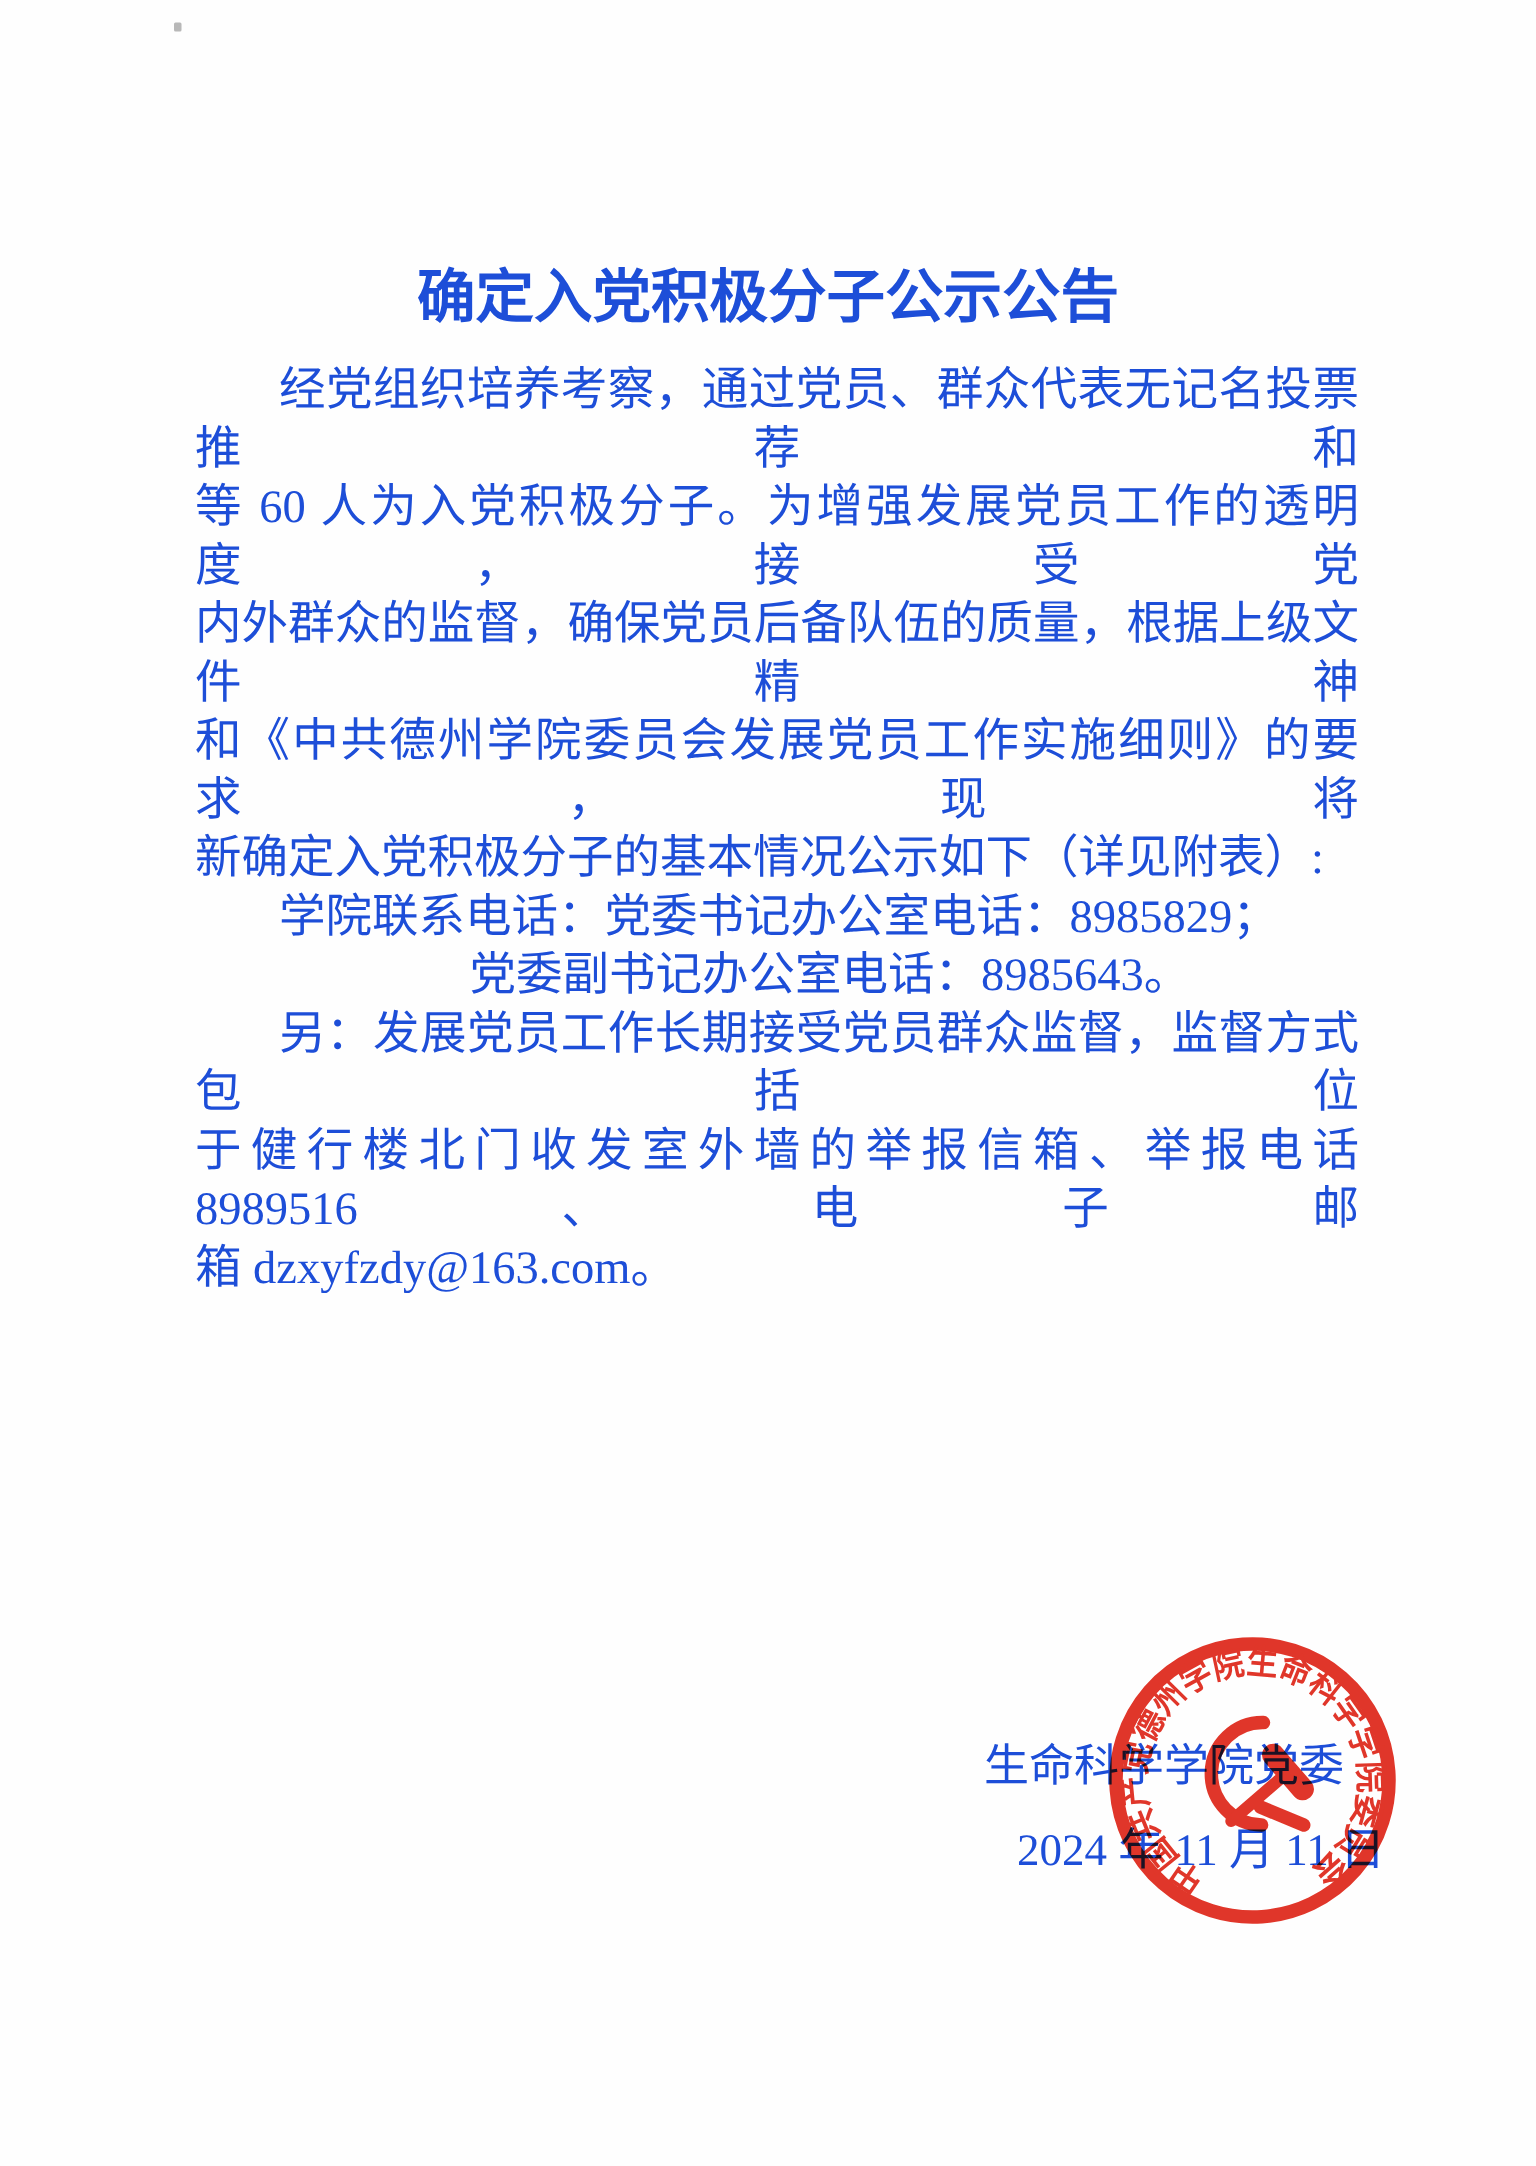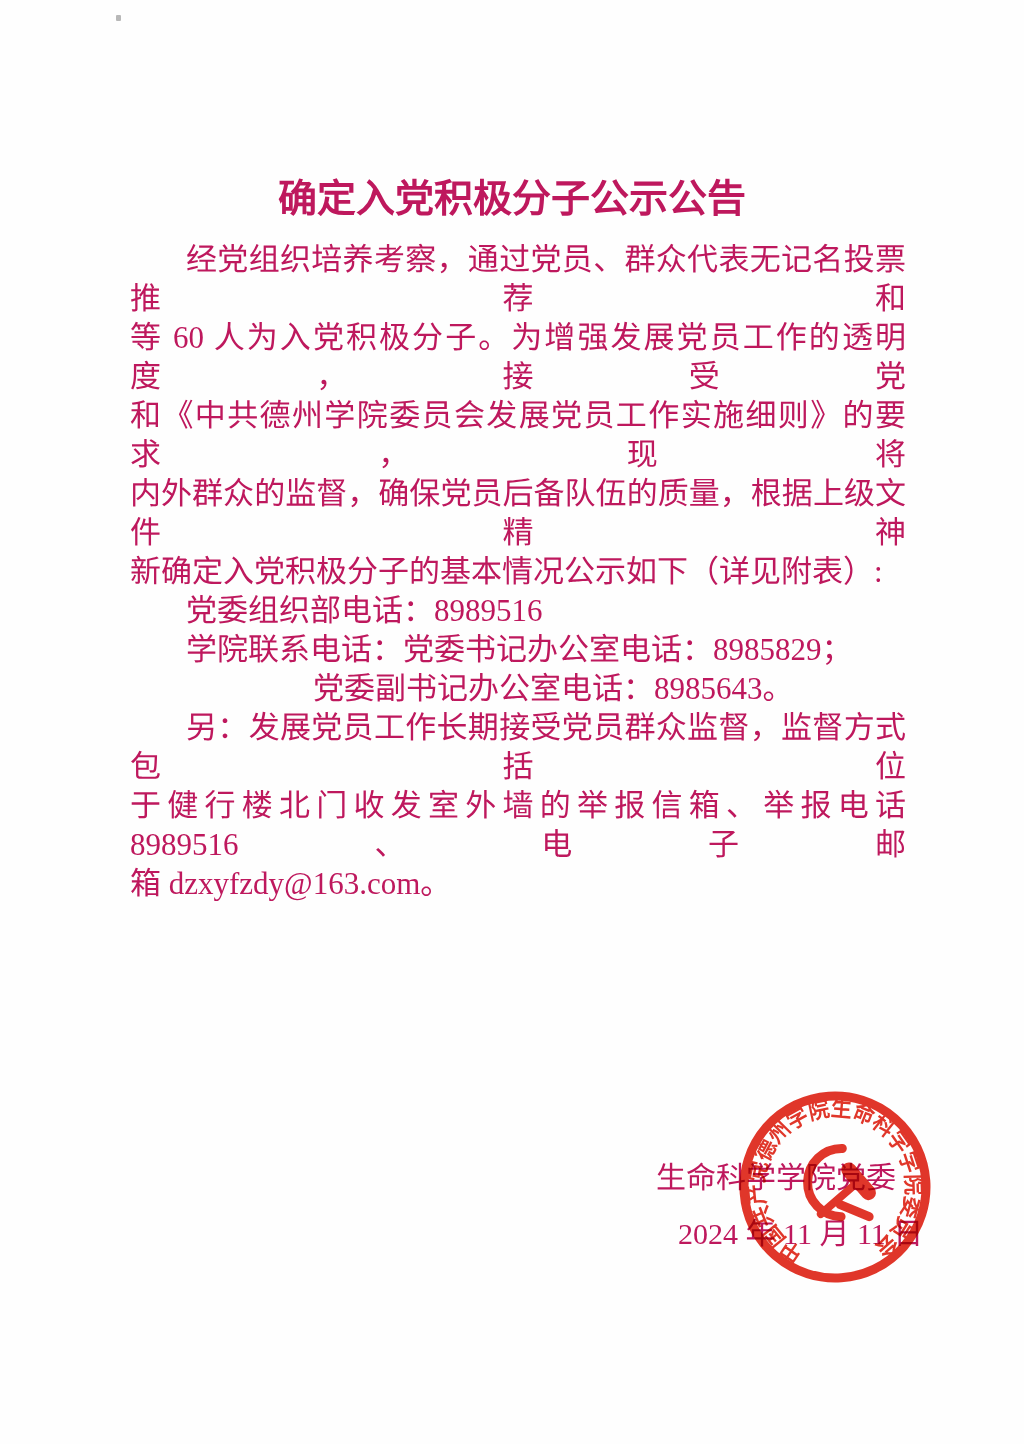"确定入党积极分子公示公告" div.page { color: #be185d -> #1d4ed8 }
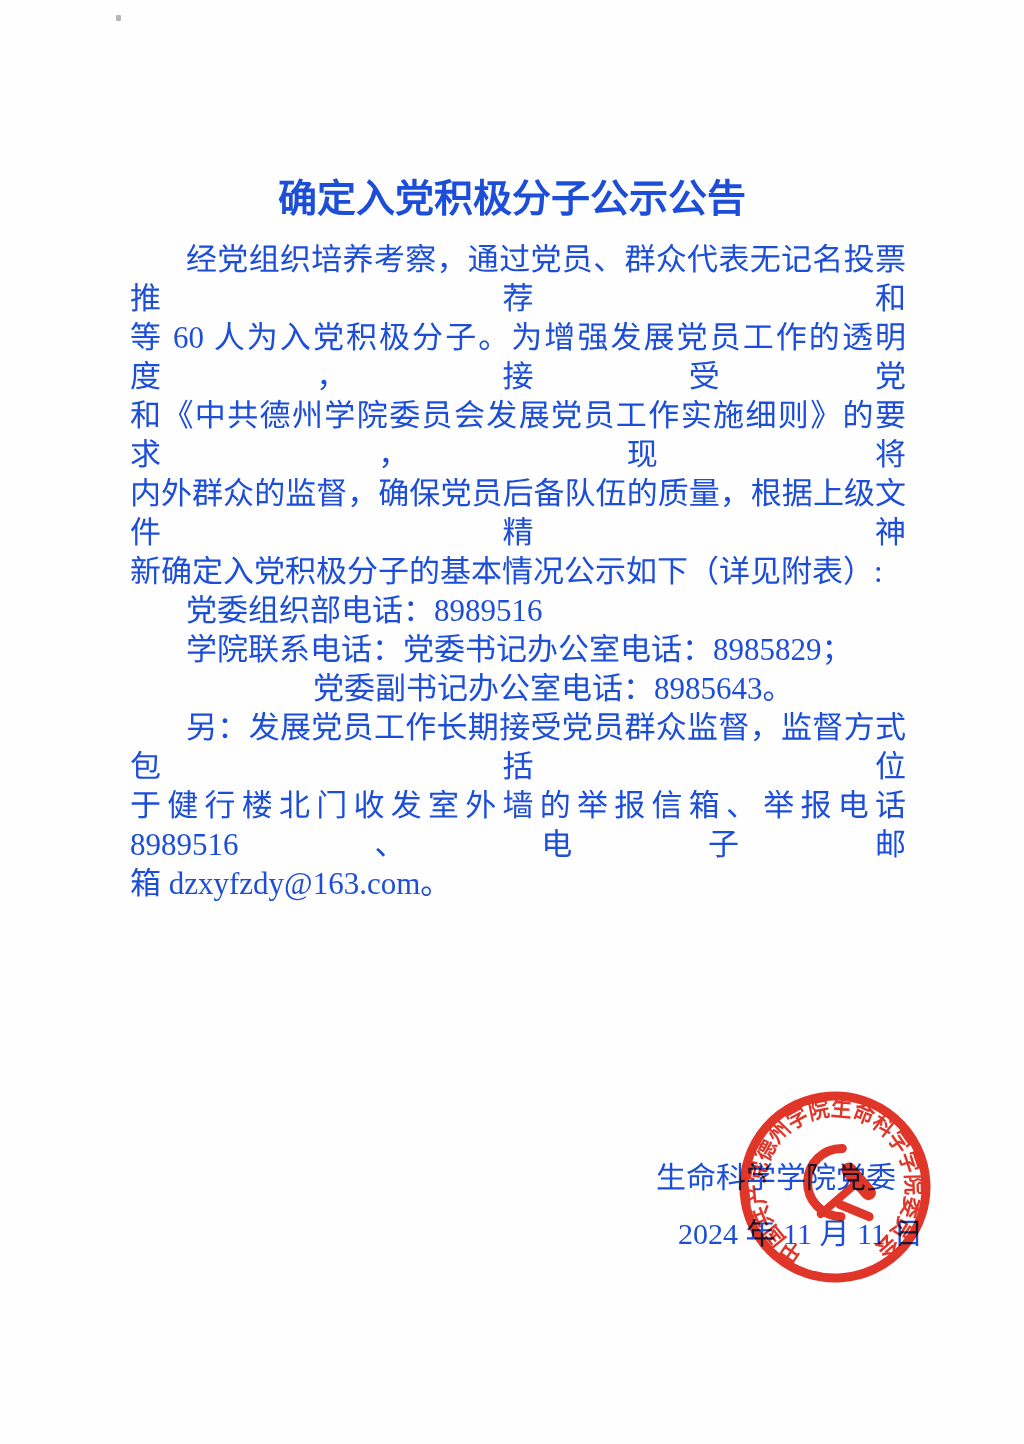"和《中共德州学院委员会发展党员工作实施细则》的要求，现将" div.line { order: before "内外群众的监督，确保党员后备队伍的质量，根据上级文件精神" -> after "内外群众的监督，确保党员后备队伍的质量，根据上级文件精神" }
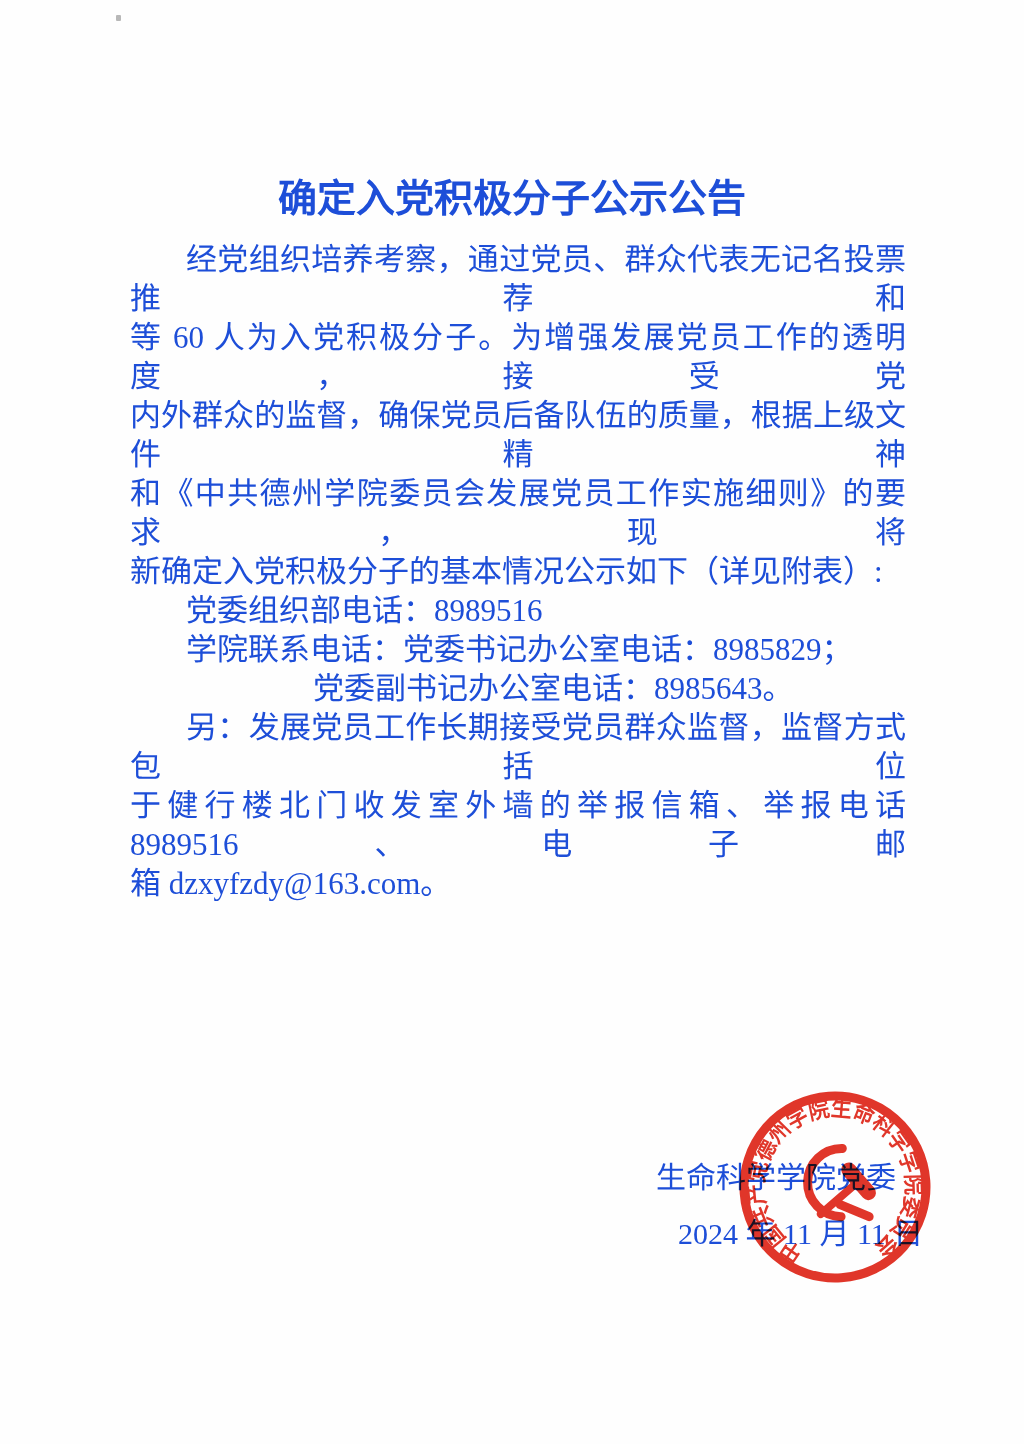"党委组织部电话：8989516" div.line { html: <div>党委组织部电话：8989516</div> -> none }
